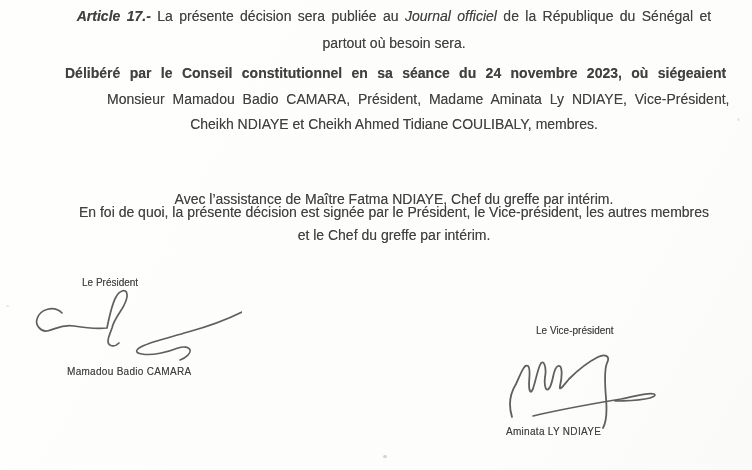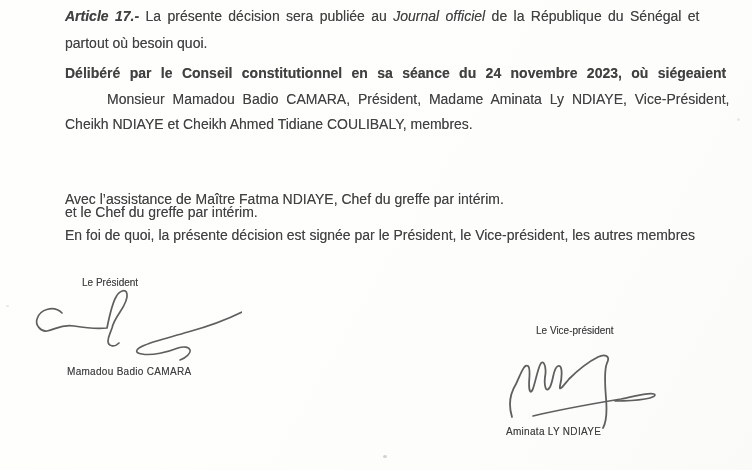"Article 17.- La présente décision" .page { text-align: none -> center }
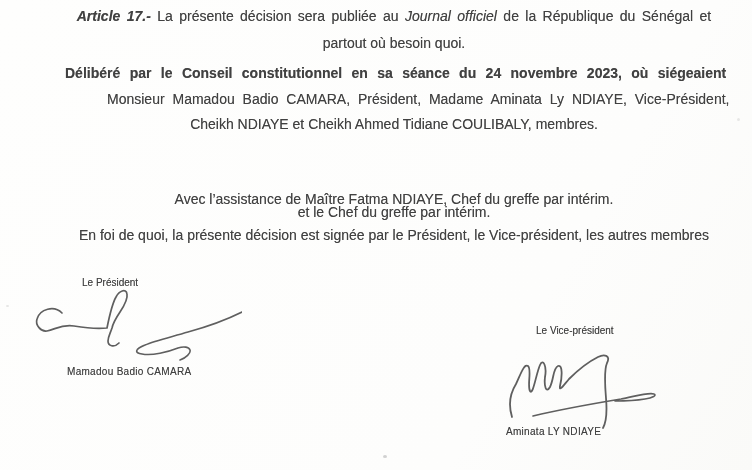"partout où besoin quoi." span.line { text: quoi -> sera }
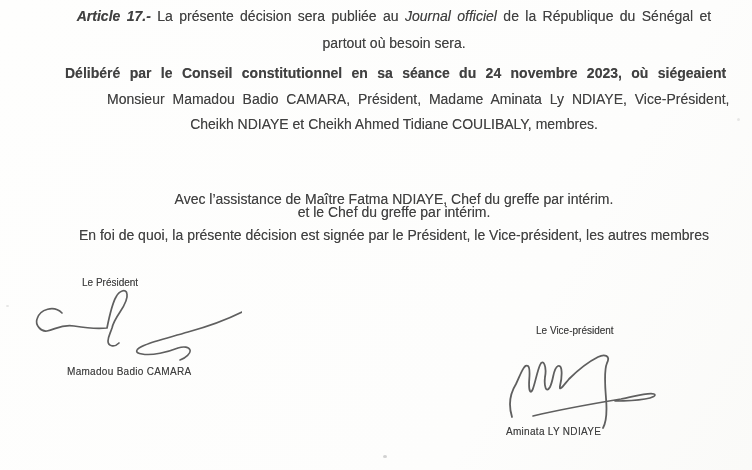"et le Chef du greffe" span.line { order: before "En foi de quoi, la" -> after "En foi de quoi, la" }
